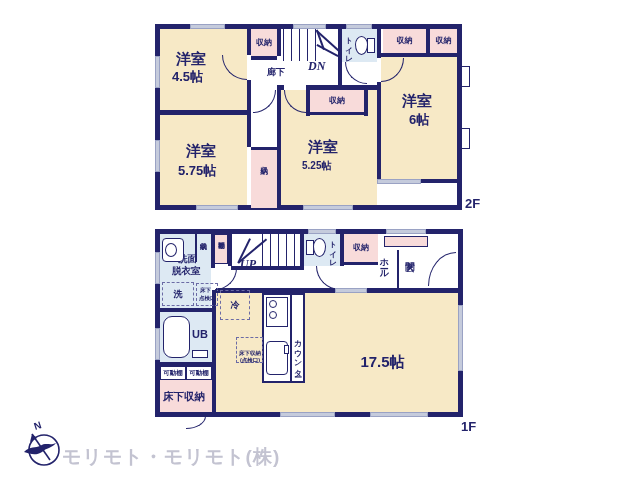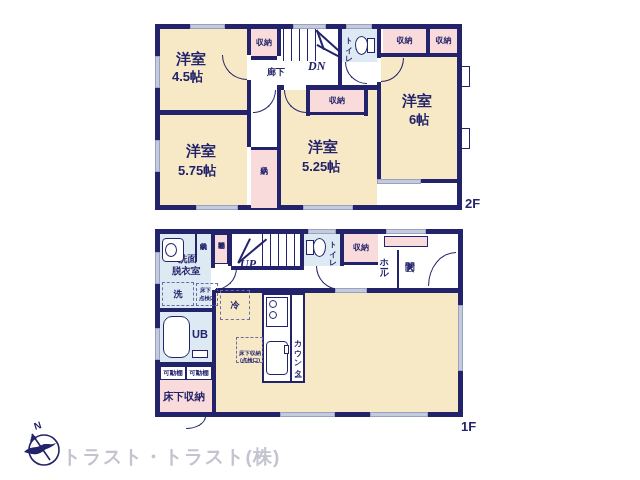"5.25帖" span.lbl { font-size: 13px -> 10px }
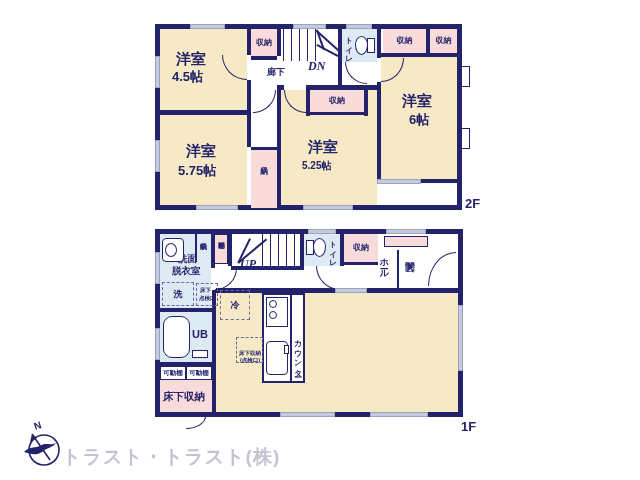"17.5帖" div.lbl { html: none -> <div>17.5帖</div> }
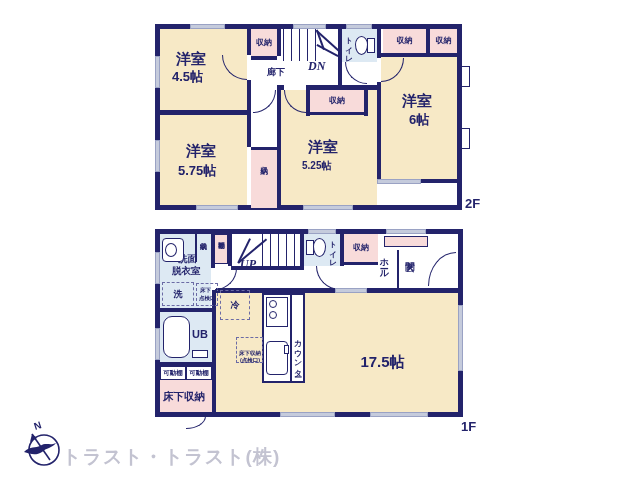"トラスト・トラスト(株)" span.company { text: トラスト・トラス -> モリモト・モリモ }
